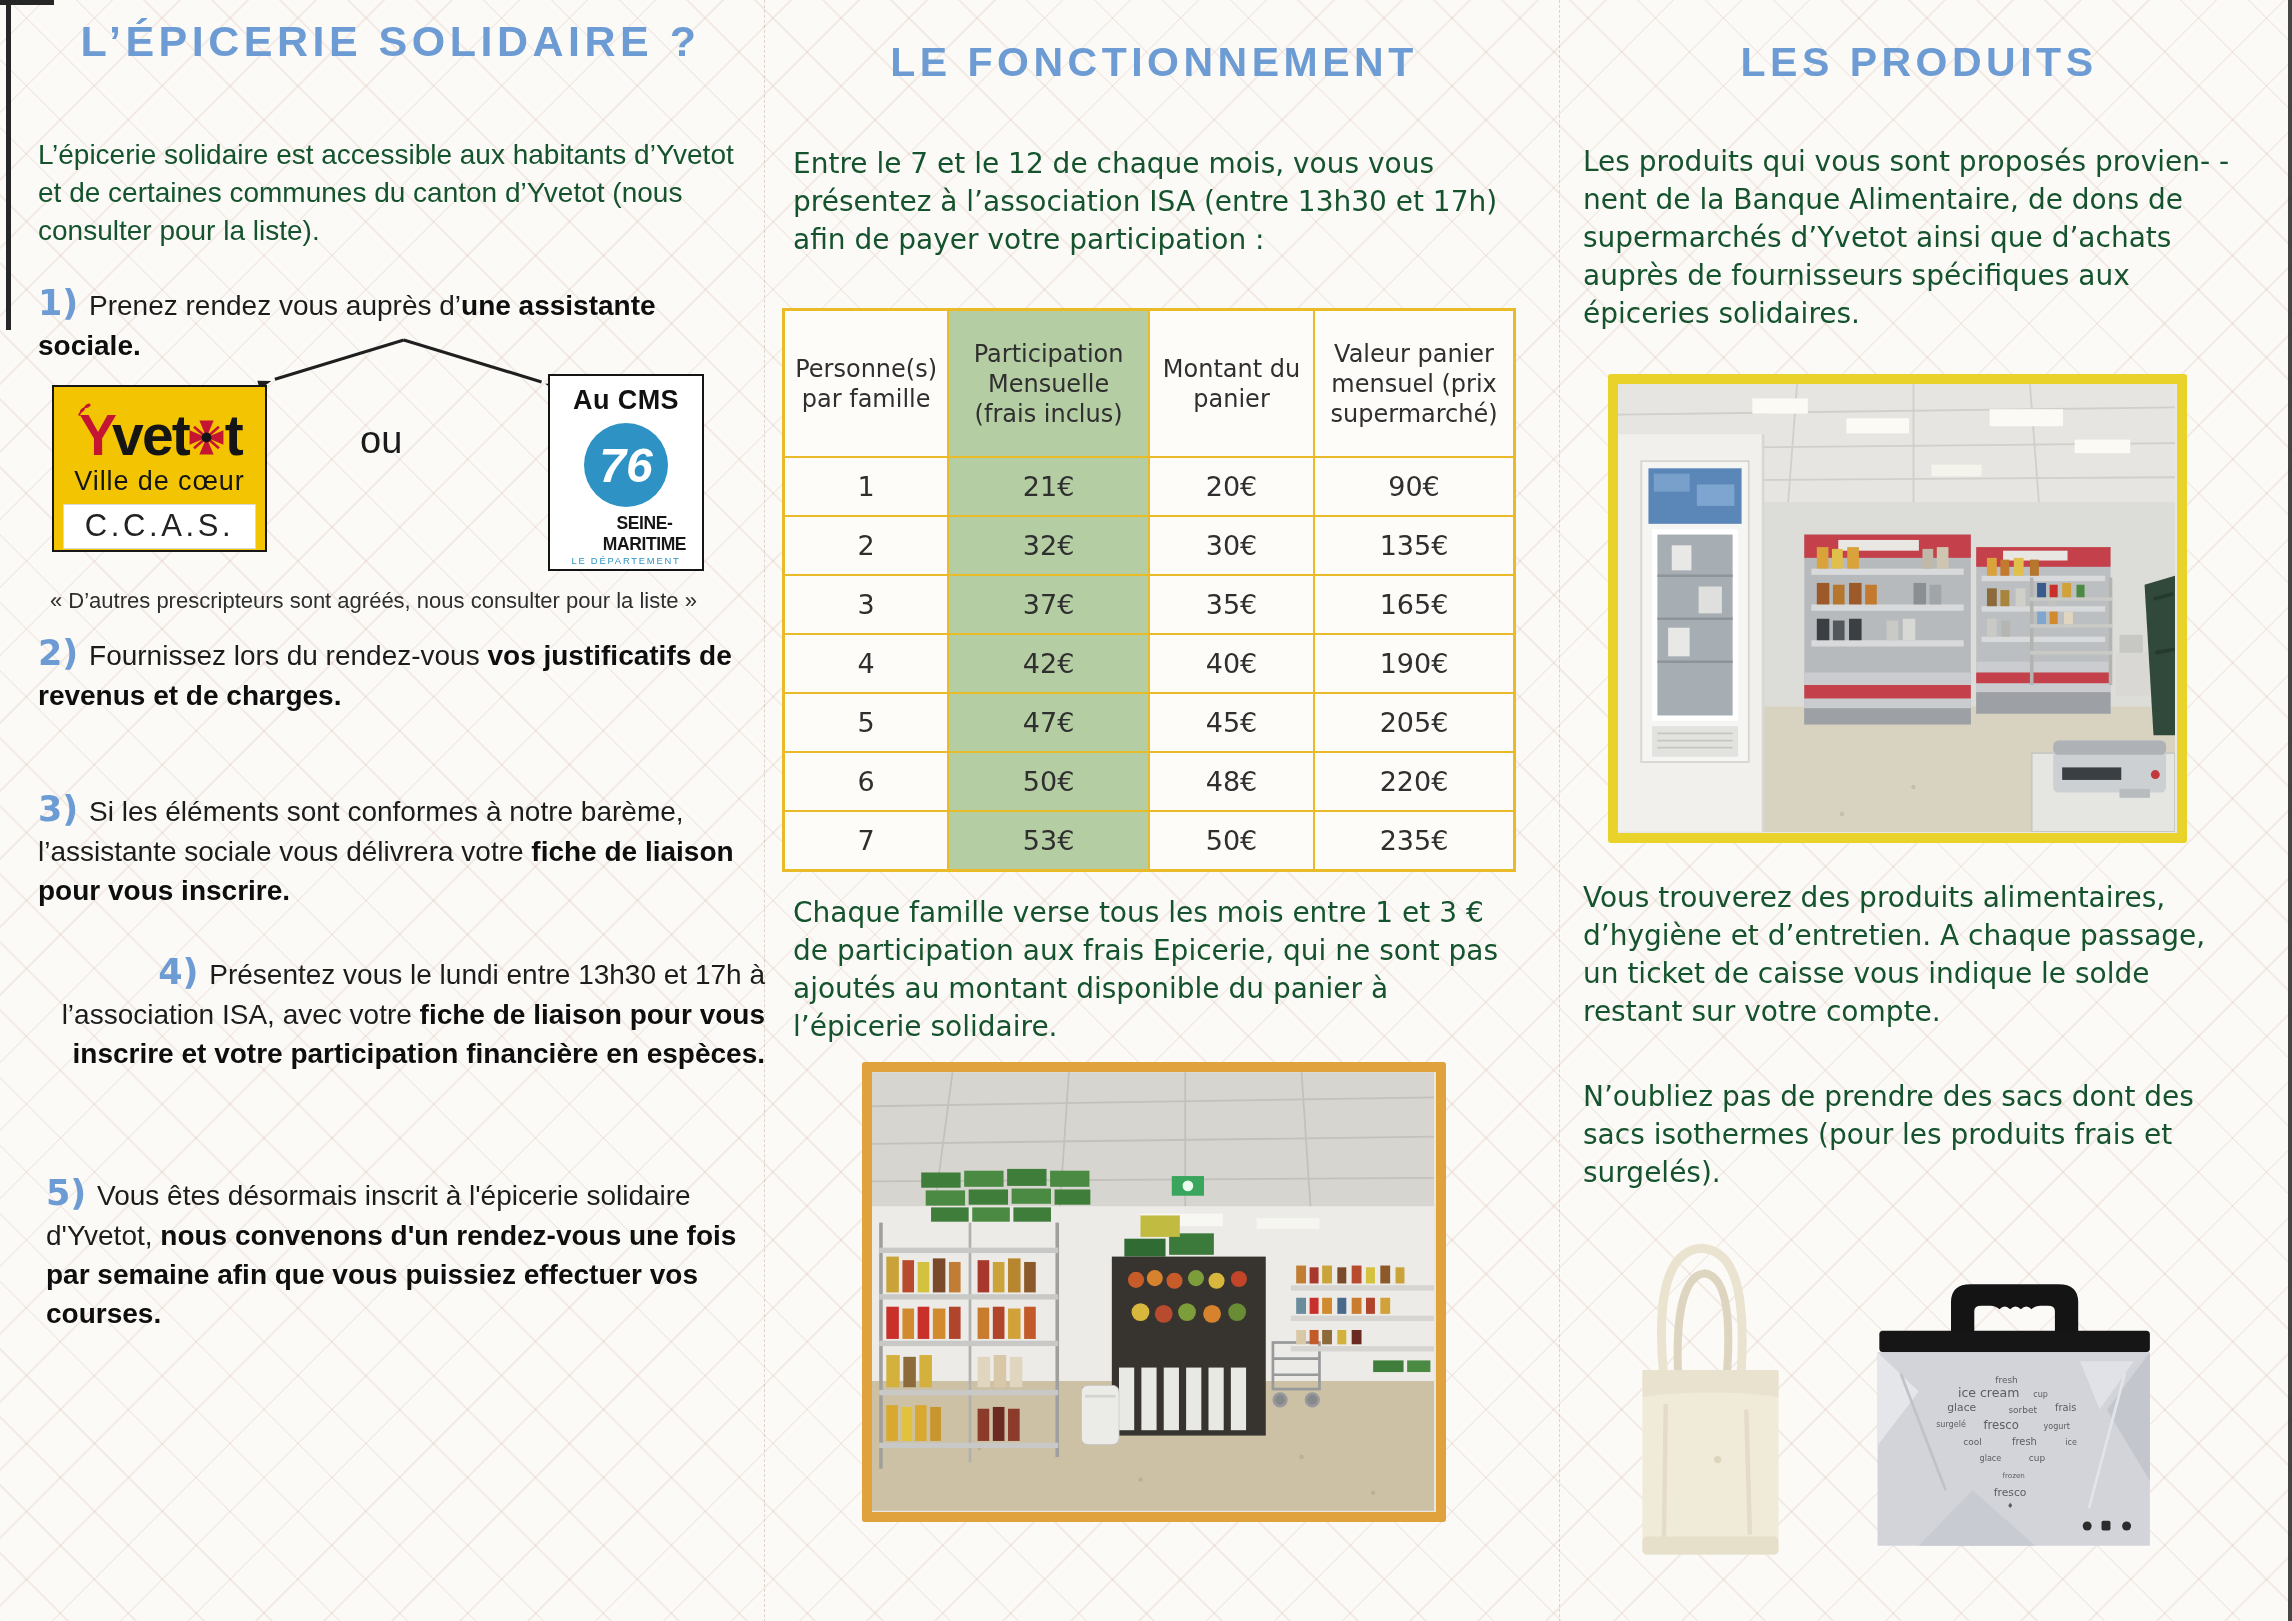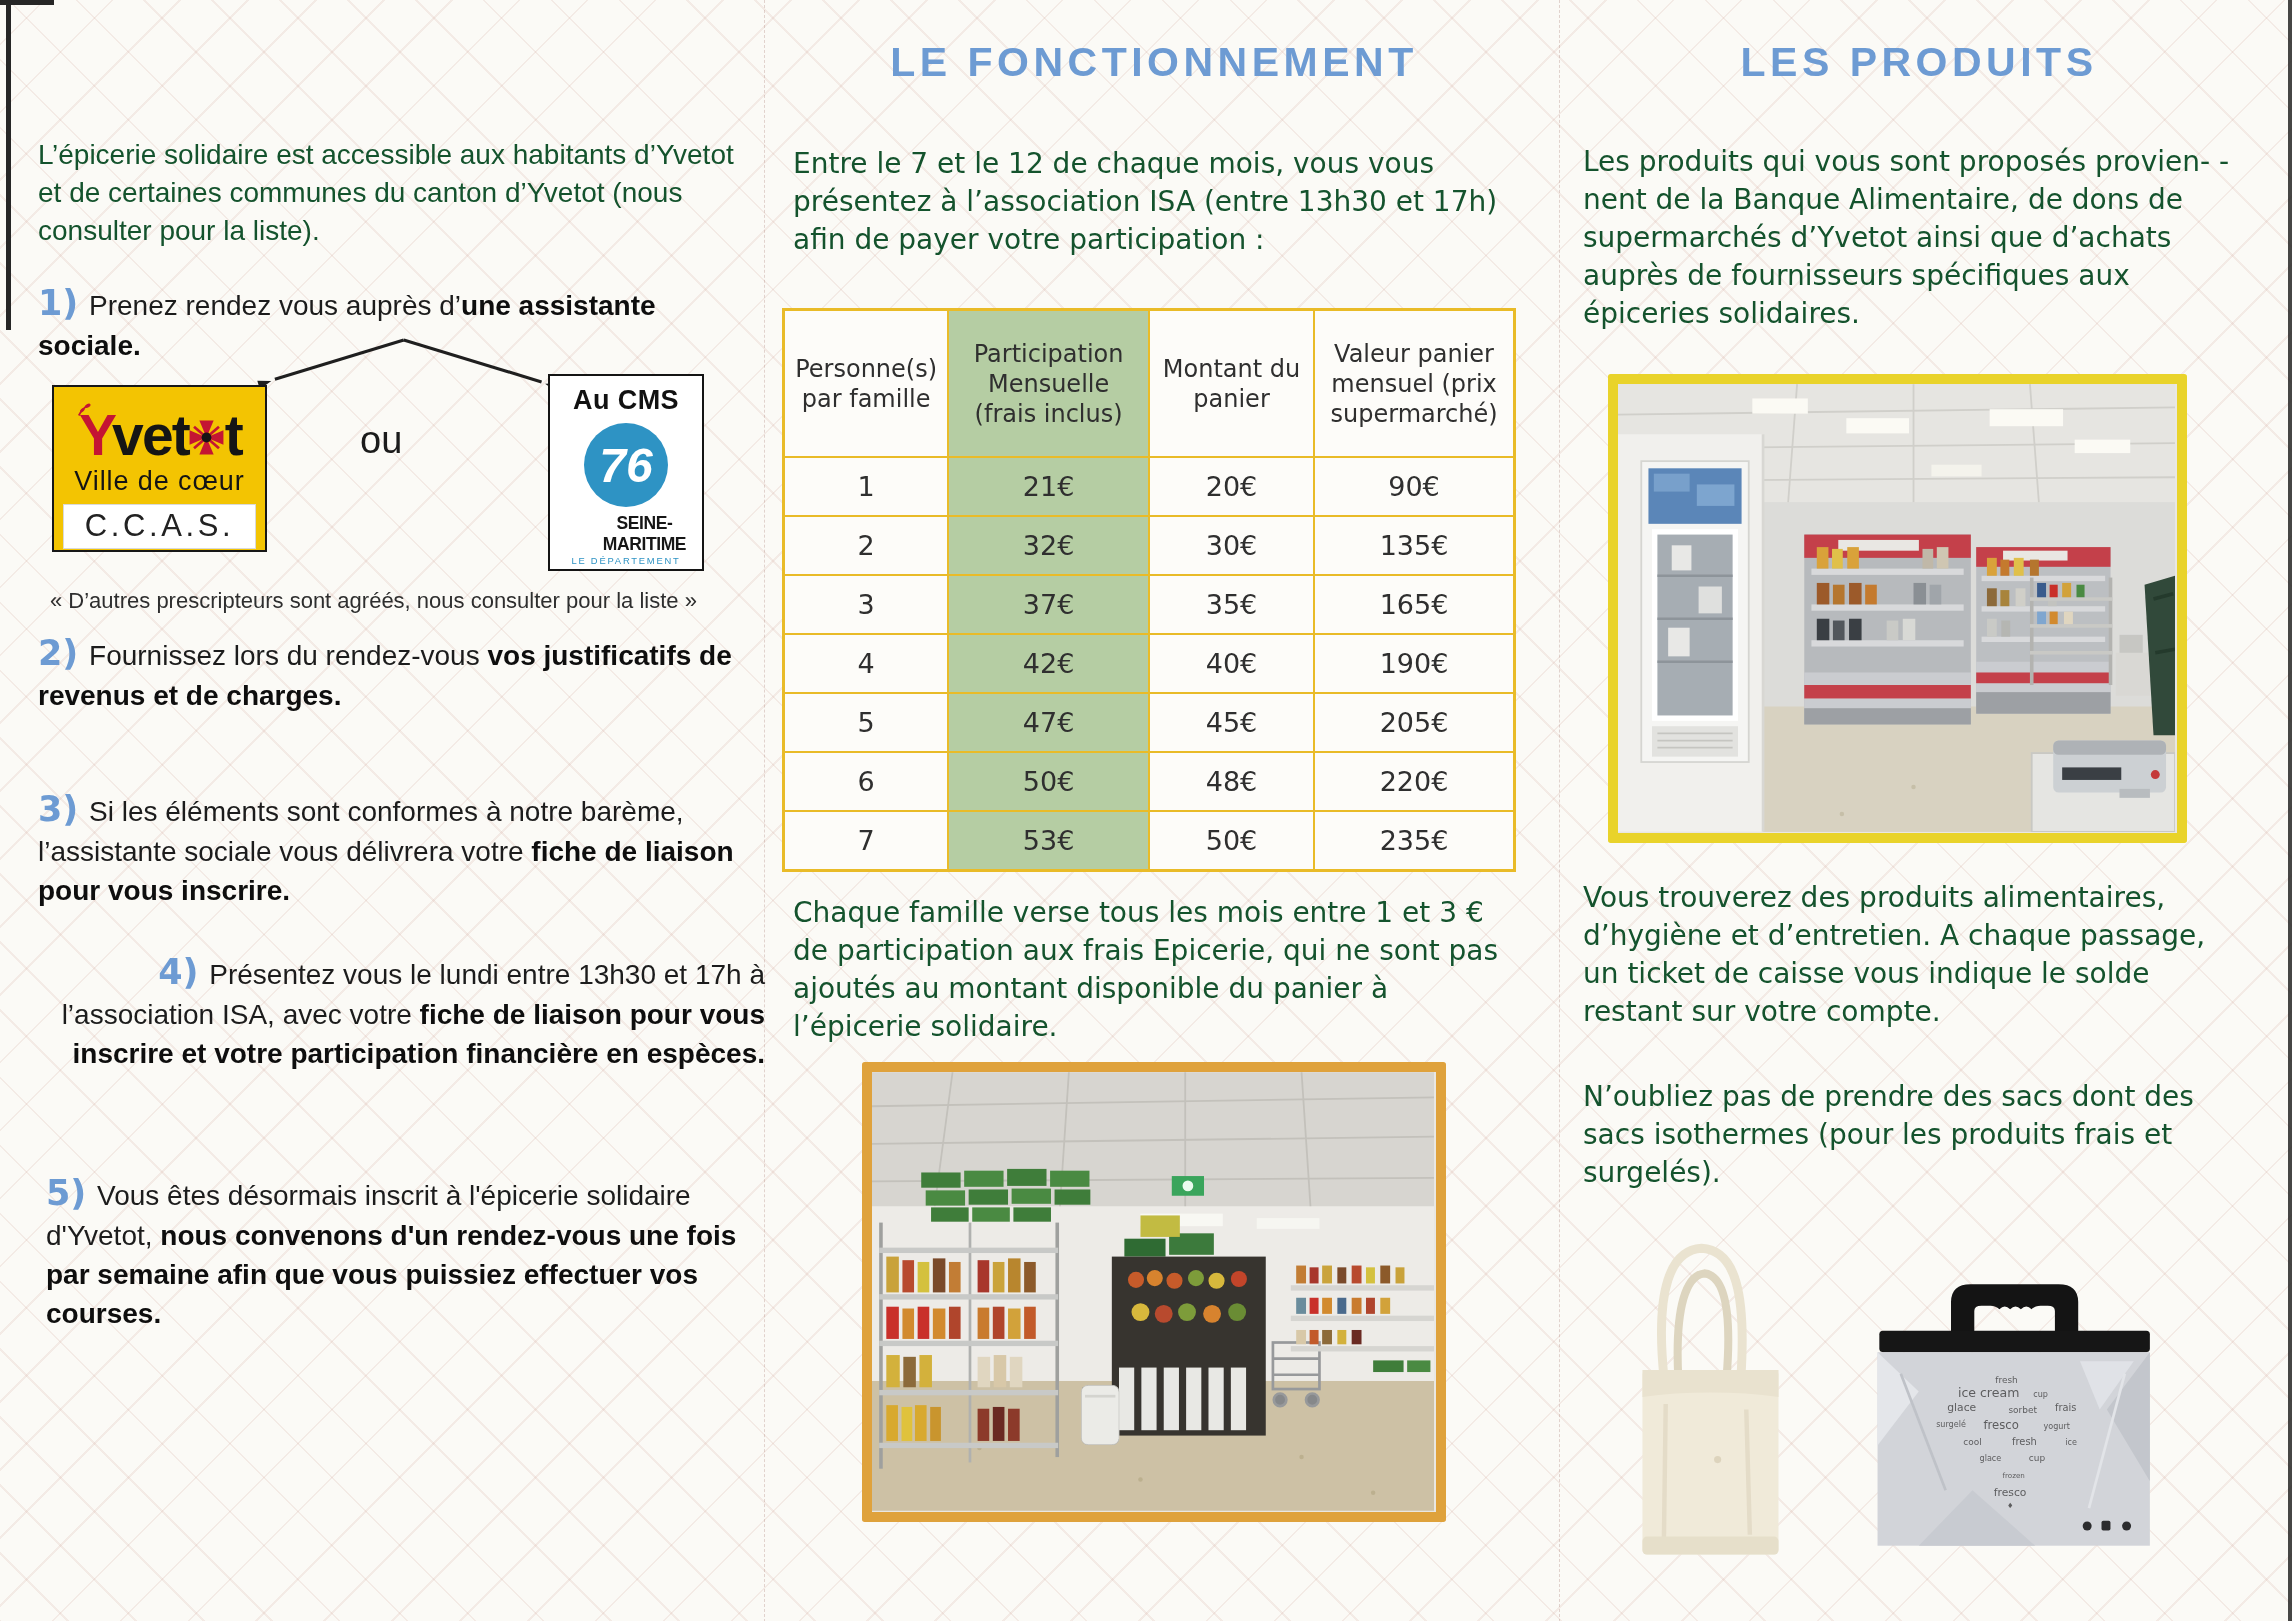"L’ÉPICERIE SOLIDAIRE ?" div { html: none -> <div>L’ÉPICERIE SOLIDAIRE ?</div> }
